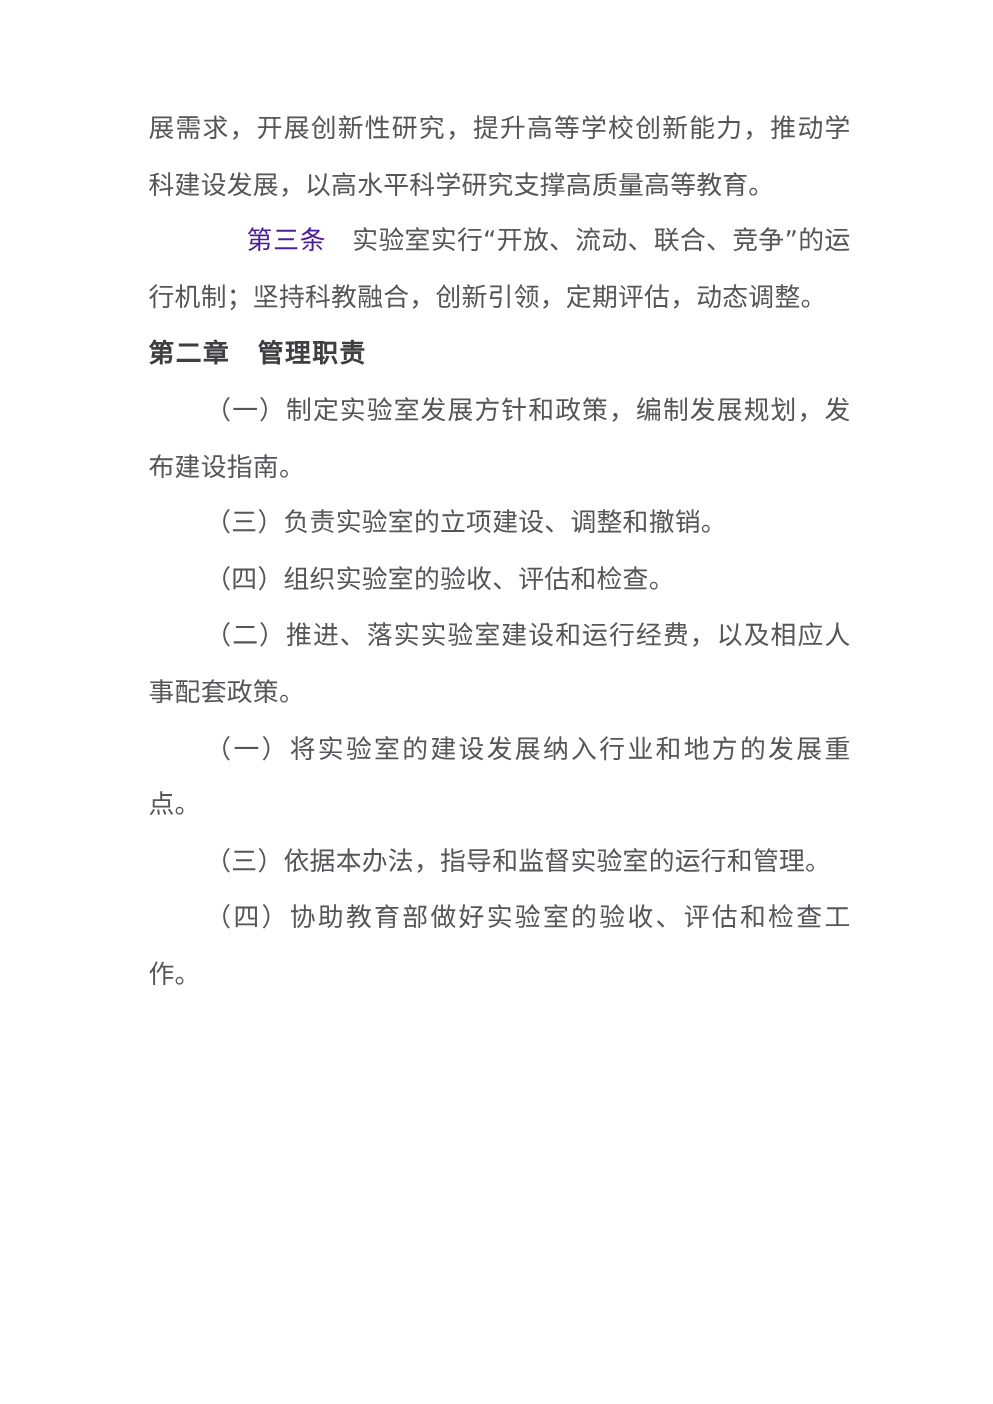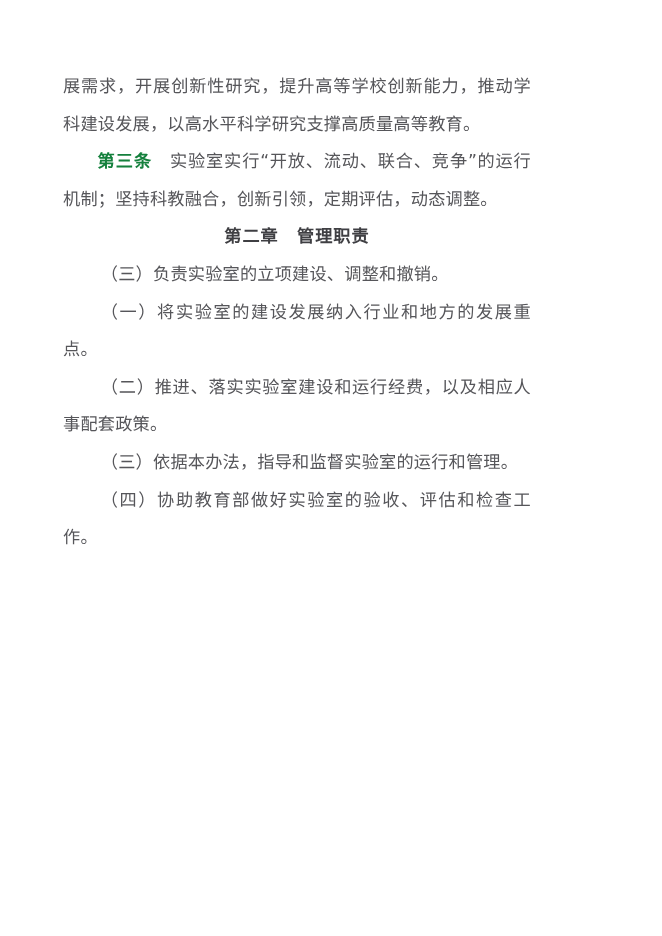"展需求，开展创新性研究，提升高等学校创新能力，推动学科建设发展，以高水平科学研究" .page { padding: 68px 97px 0 63px -> 68px 97px 0 99px }
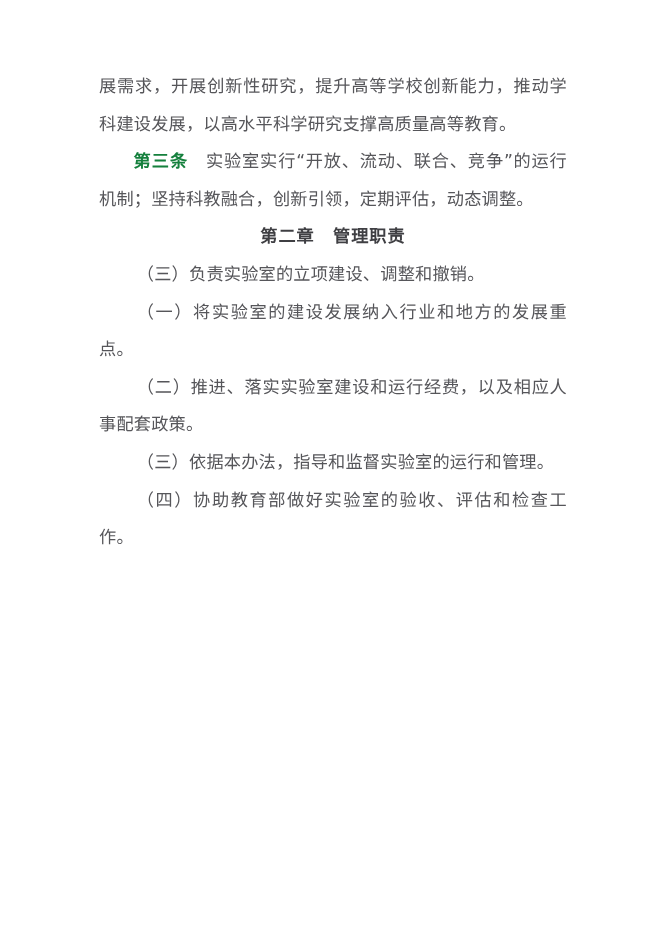"第三条" .article-label { color: #15803d -> #4c1d95; font-weight: bold -> normal; margin-left: none -> 31px }
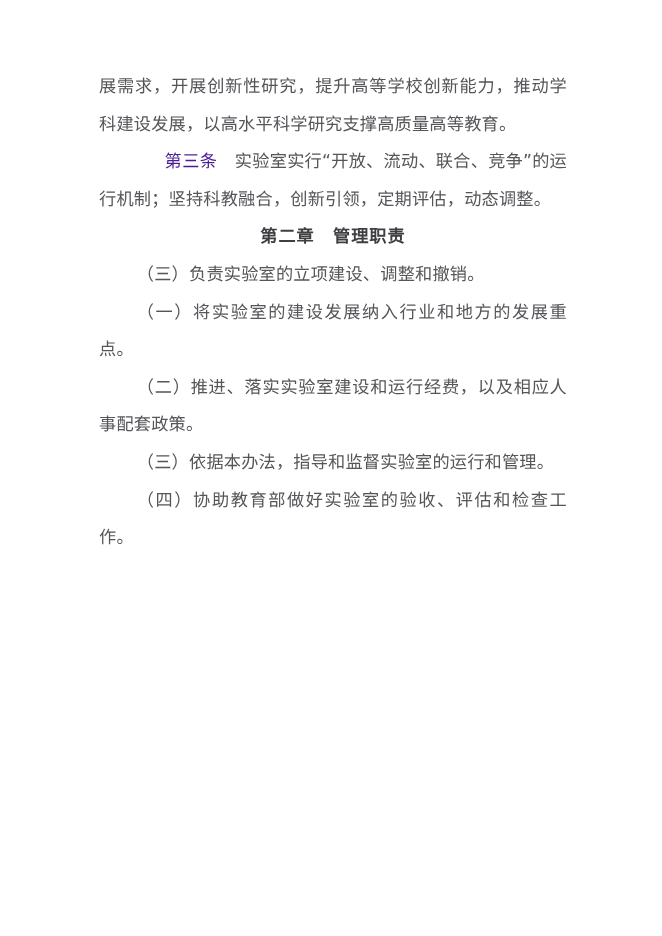"第二章 管理职责" .chapter-heading { text-align: center -> none }
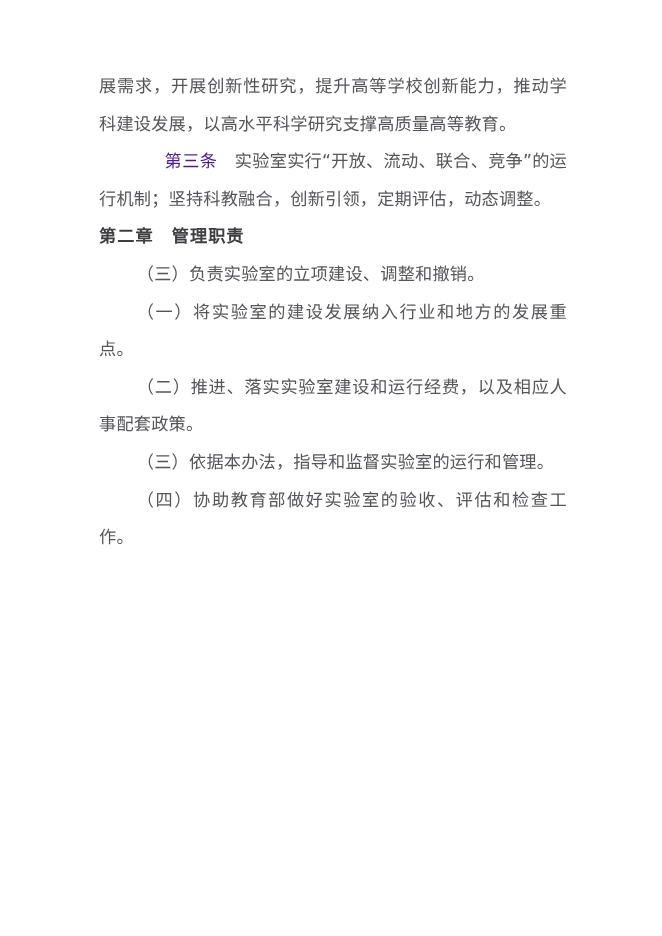"（一）制定实验室发展方针和政策，编制发展规划，发布建设指南。" p.para-item { html: none -> <p>（一）制定实验室发展方针和政策，编制发展规划，发布建设指南。</p> }
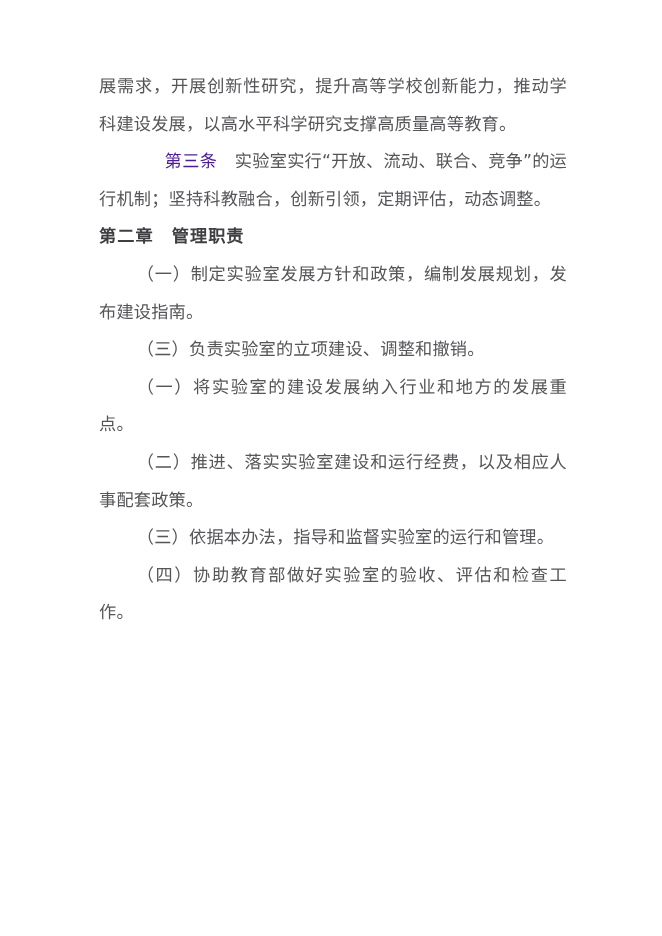"（四）组织实验室的验收、评估和检查。" p.para-item { html: none -> <p>（四）组织实验室的验收、评估和检查。</p> }
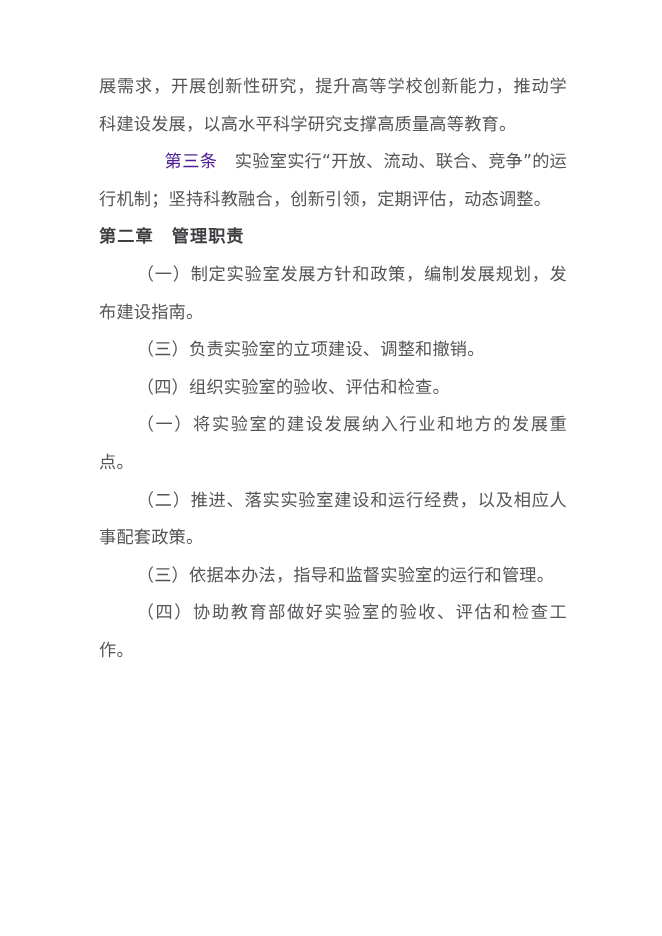"（一）将实验室的建设发展纳入行业和地方的发展重点。" p.para-item { order: before "（二）推进、落实实验室建设和运行经费，以及相应人事配套政策。" -> after "（二）推进、落实实验室建设和运行经费，以及相应人事配套政策。" }
